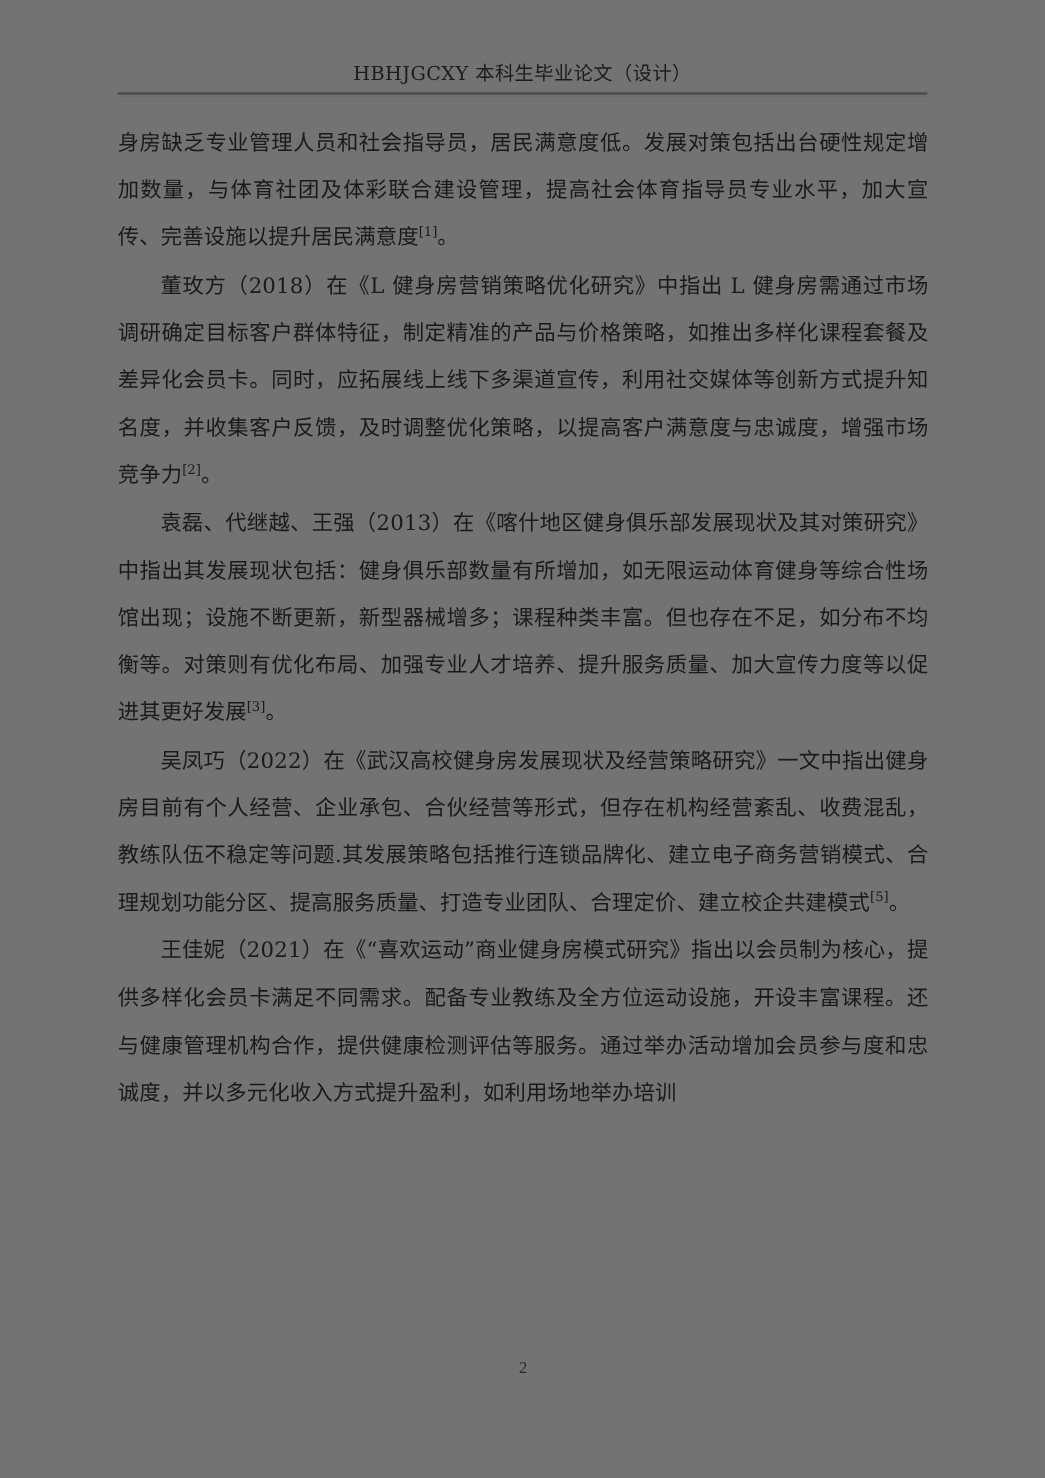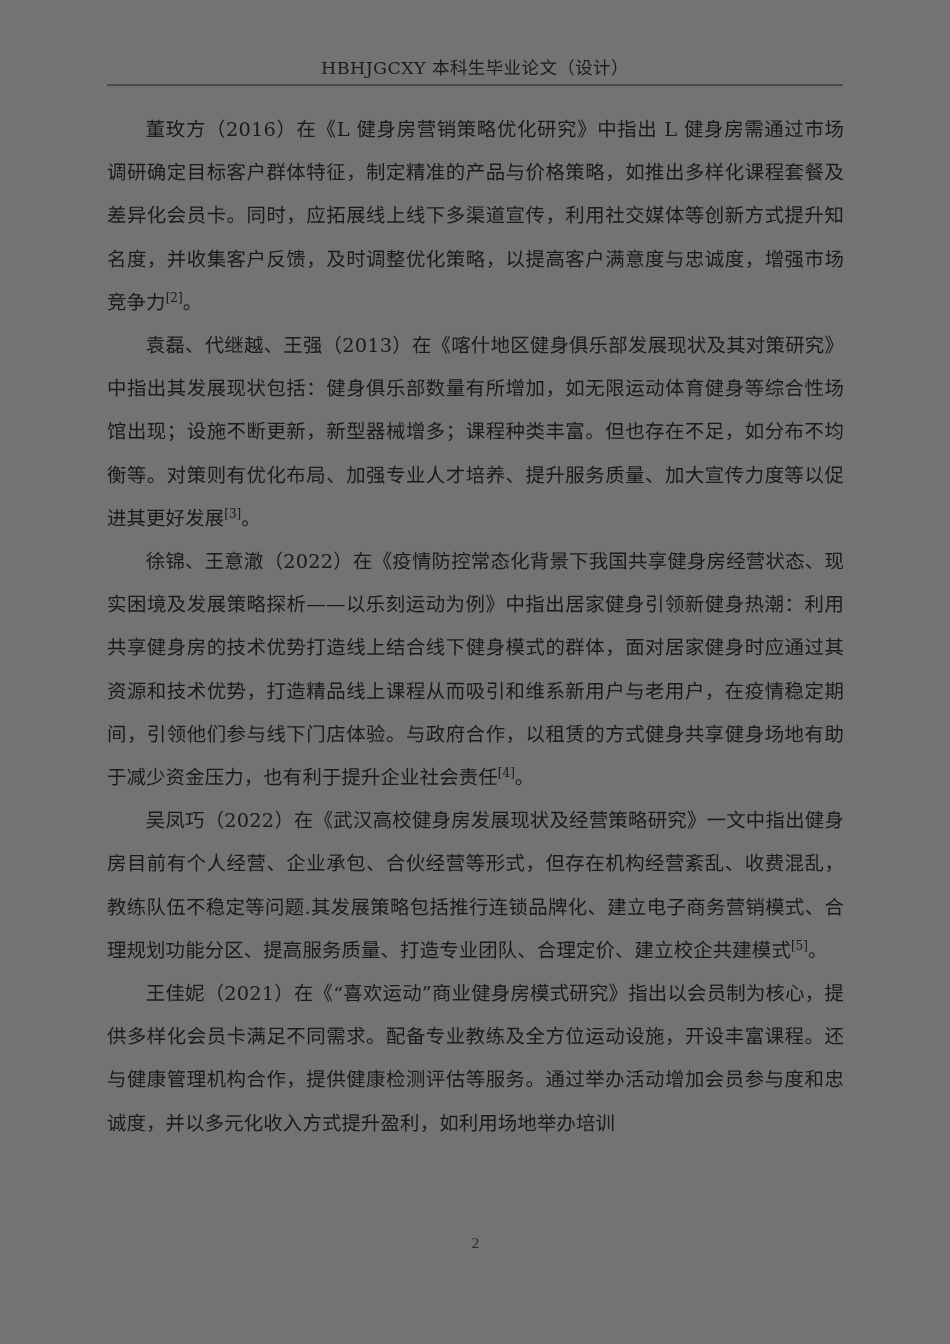"身房缺乏专业管理人员和社会指导员，居民满意度低。发展对策包括出台硬性规定增加数量" p.para { html: none -> <p><span>身房缺乏专业管理人员和社会指导员，居民满意度低。发展对策包括出台硬性规定增加数量，与体育社团及体彩联合建设管理，提高社会体育指导员专业水平，加大宣传、完善设施以提升居民满意度</span><sup>[1]</sup><span>。</span></p> }
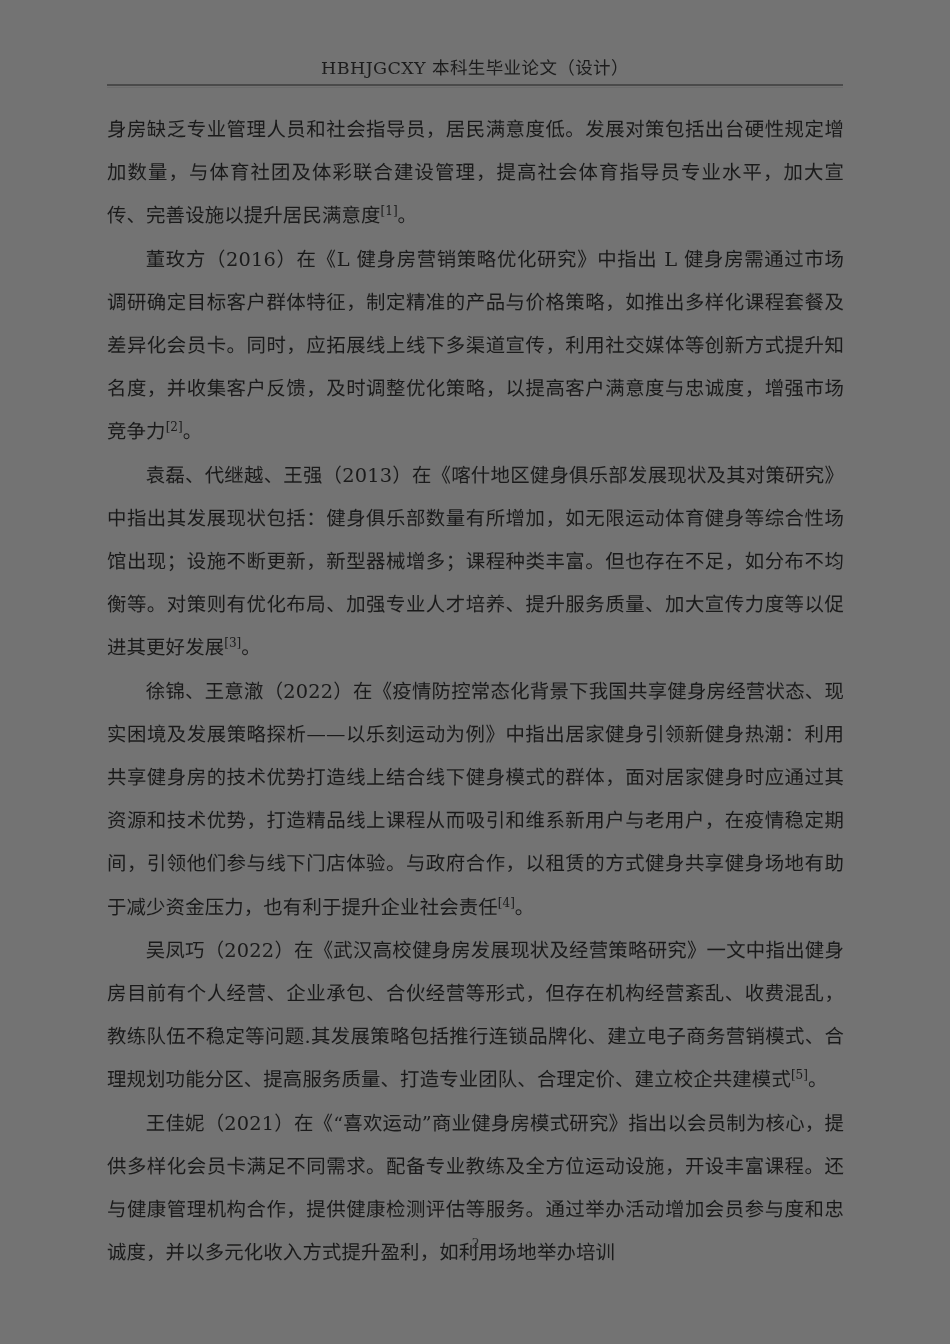"董玫方（2016）在《L 健身房营销策略优化研究》中指出 L" span { text: 2016 -> 2018 }
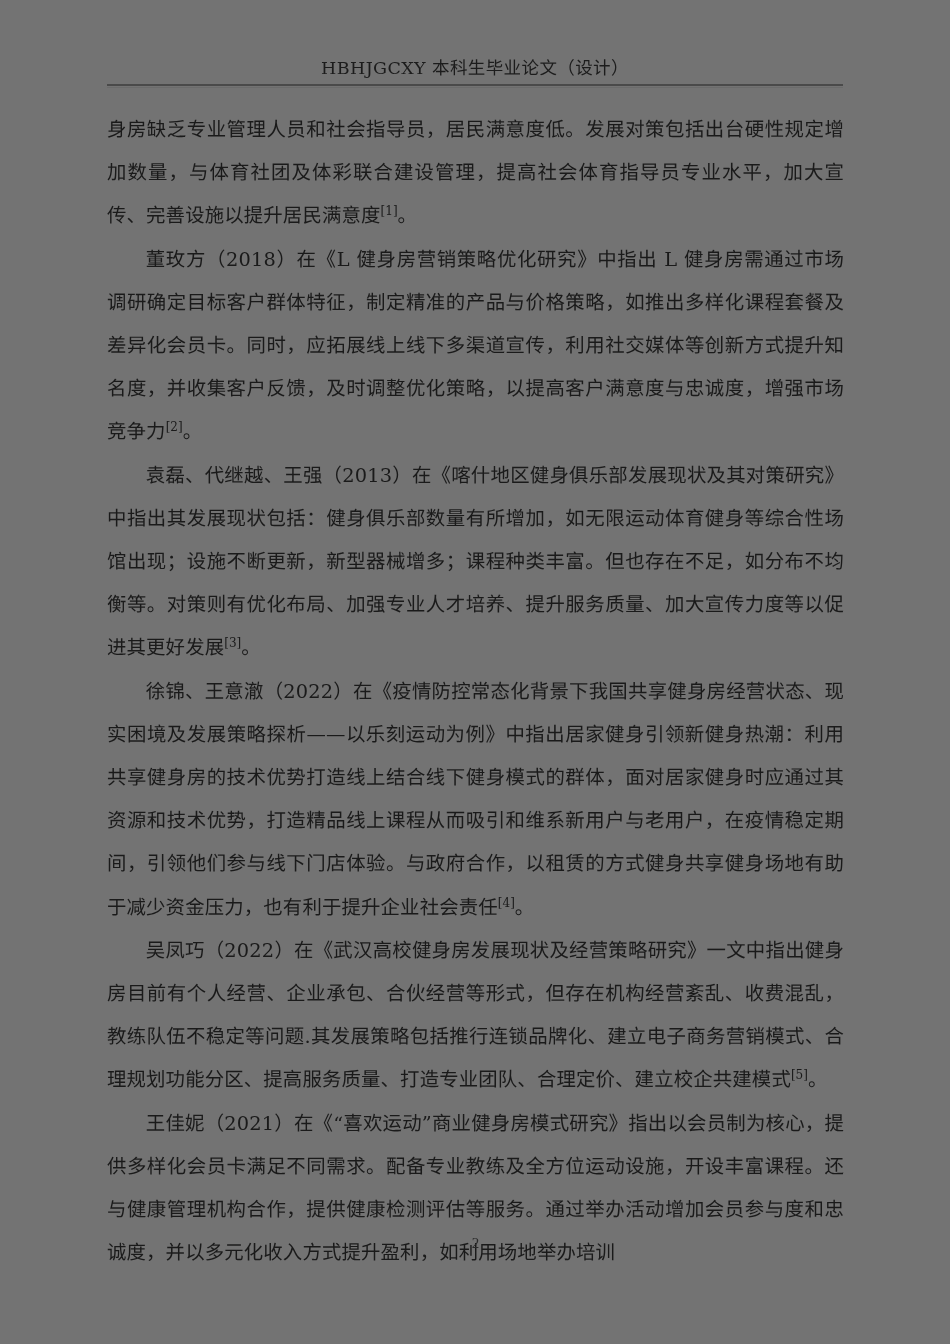"徐锦、王意澈（2022）在《疫情防控常态化背景下我国共享健身房经营状态、现实困境" p.para { html: <p><span>徐锦、王意澈（2022）在《疫情防控常态化背景下我国共享健身房经营状态、现实困境及发展策略探析——以乐刻运动为例》中指出居家健身引领新健身热潮：利用共享健身房的技术优势打造线上结合线下健身模式的群体，面对居家健身时应通过其资源和技术优势，打造精品线上课程从而吸引和维系新用户与老用户，在疫情稳定期间，引领他们参与线下门店体验。与政府合作，以租赁的方式健身共享健身场地有助于减少资金压力，也有利于提升企业社会责任</span><sup>[4]</sup><span>。</span></p> -> none }
